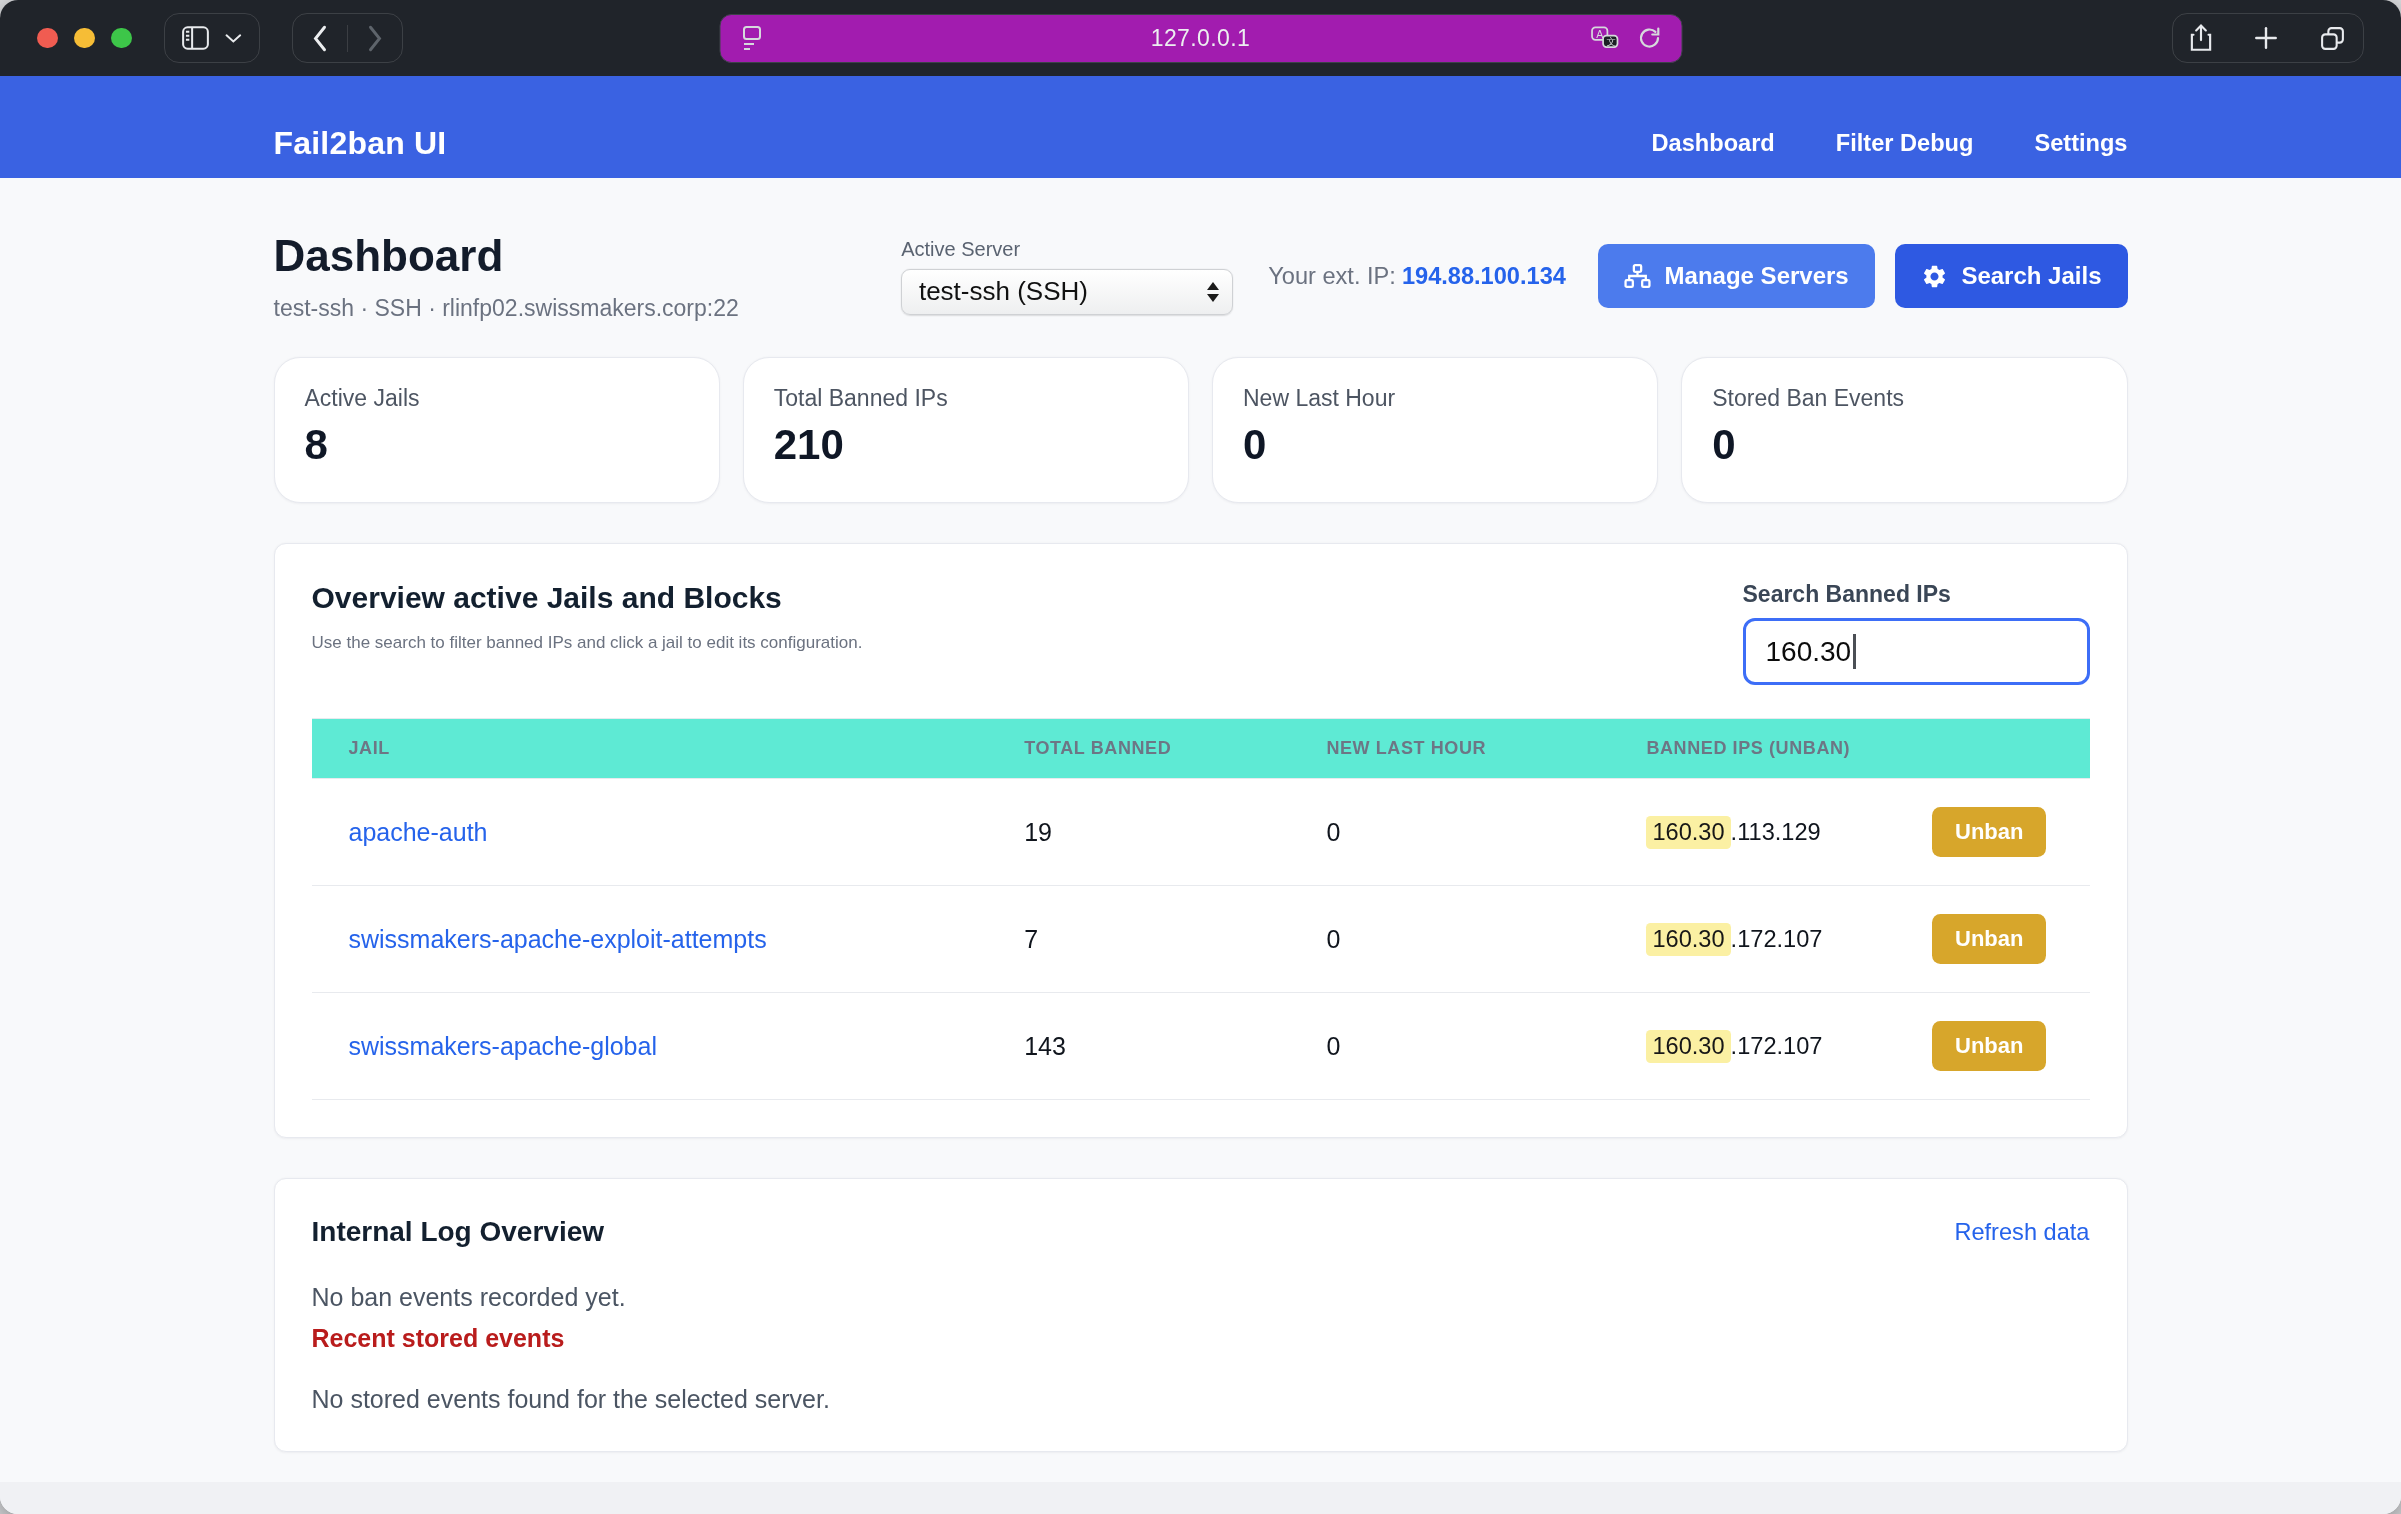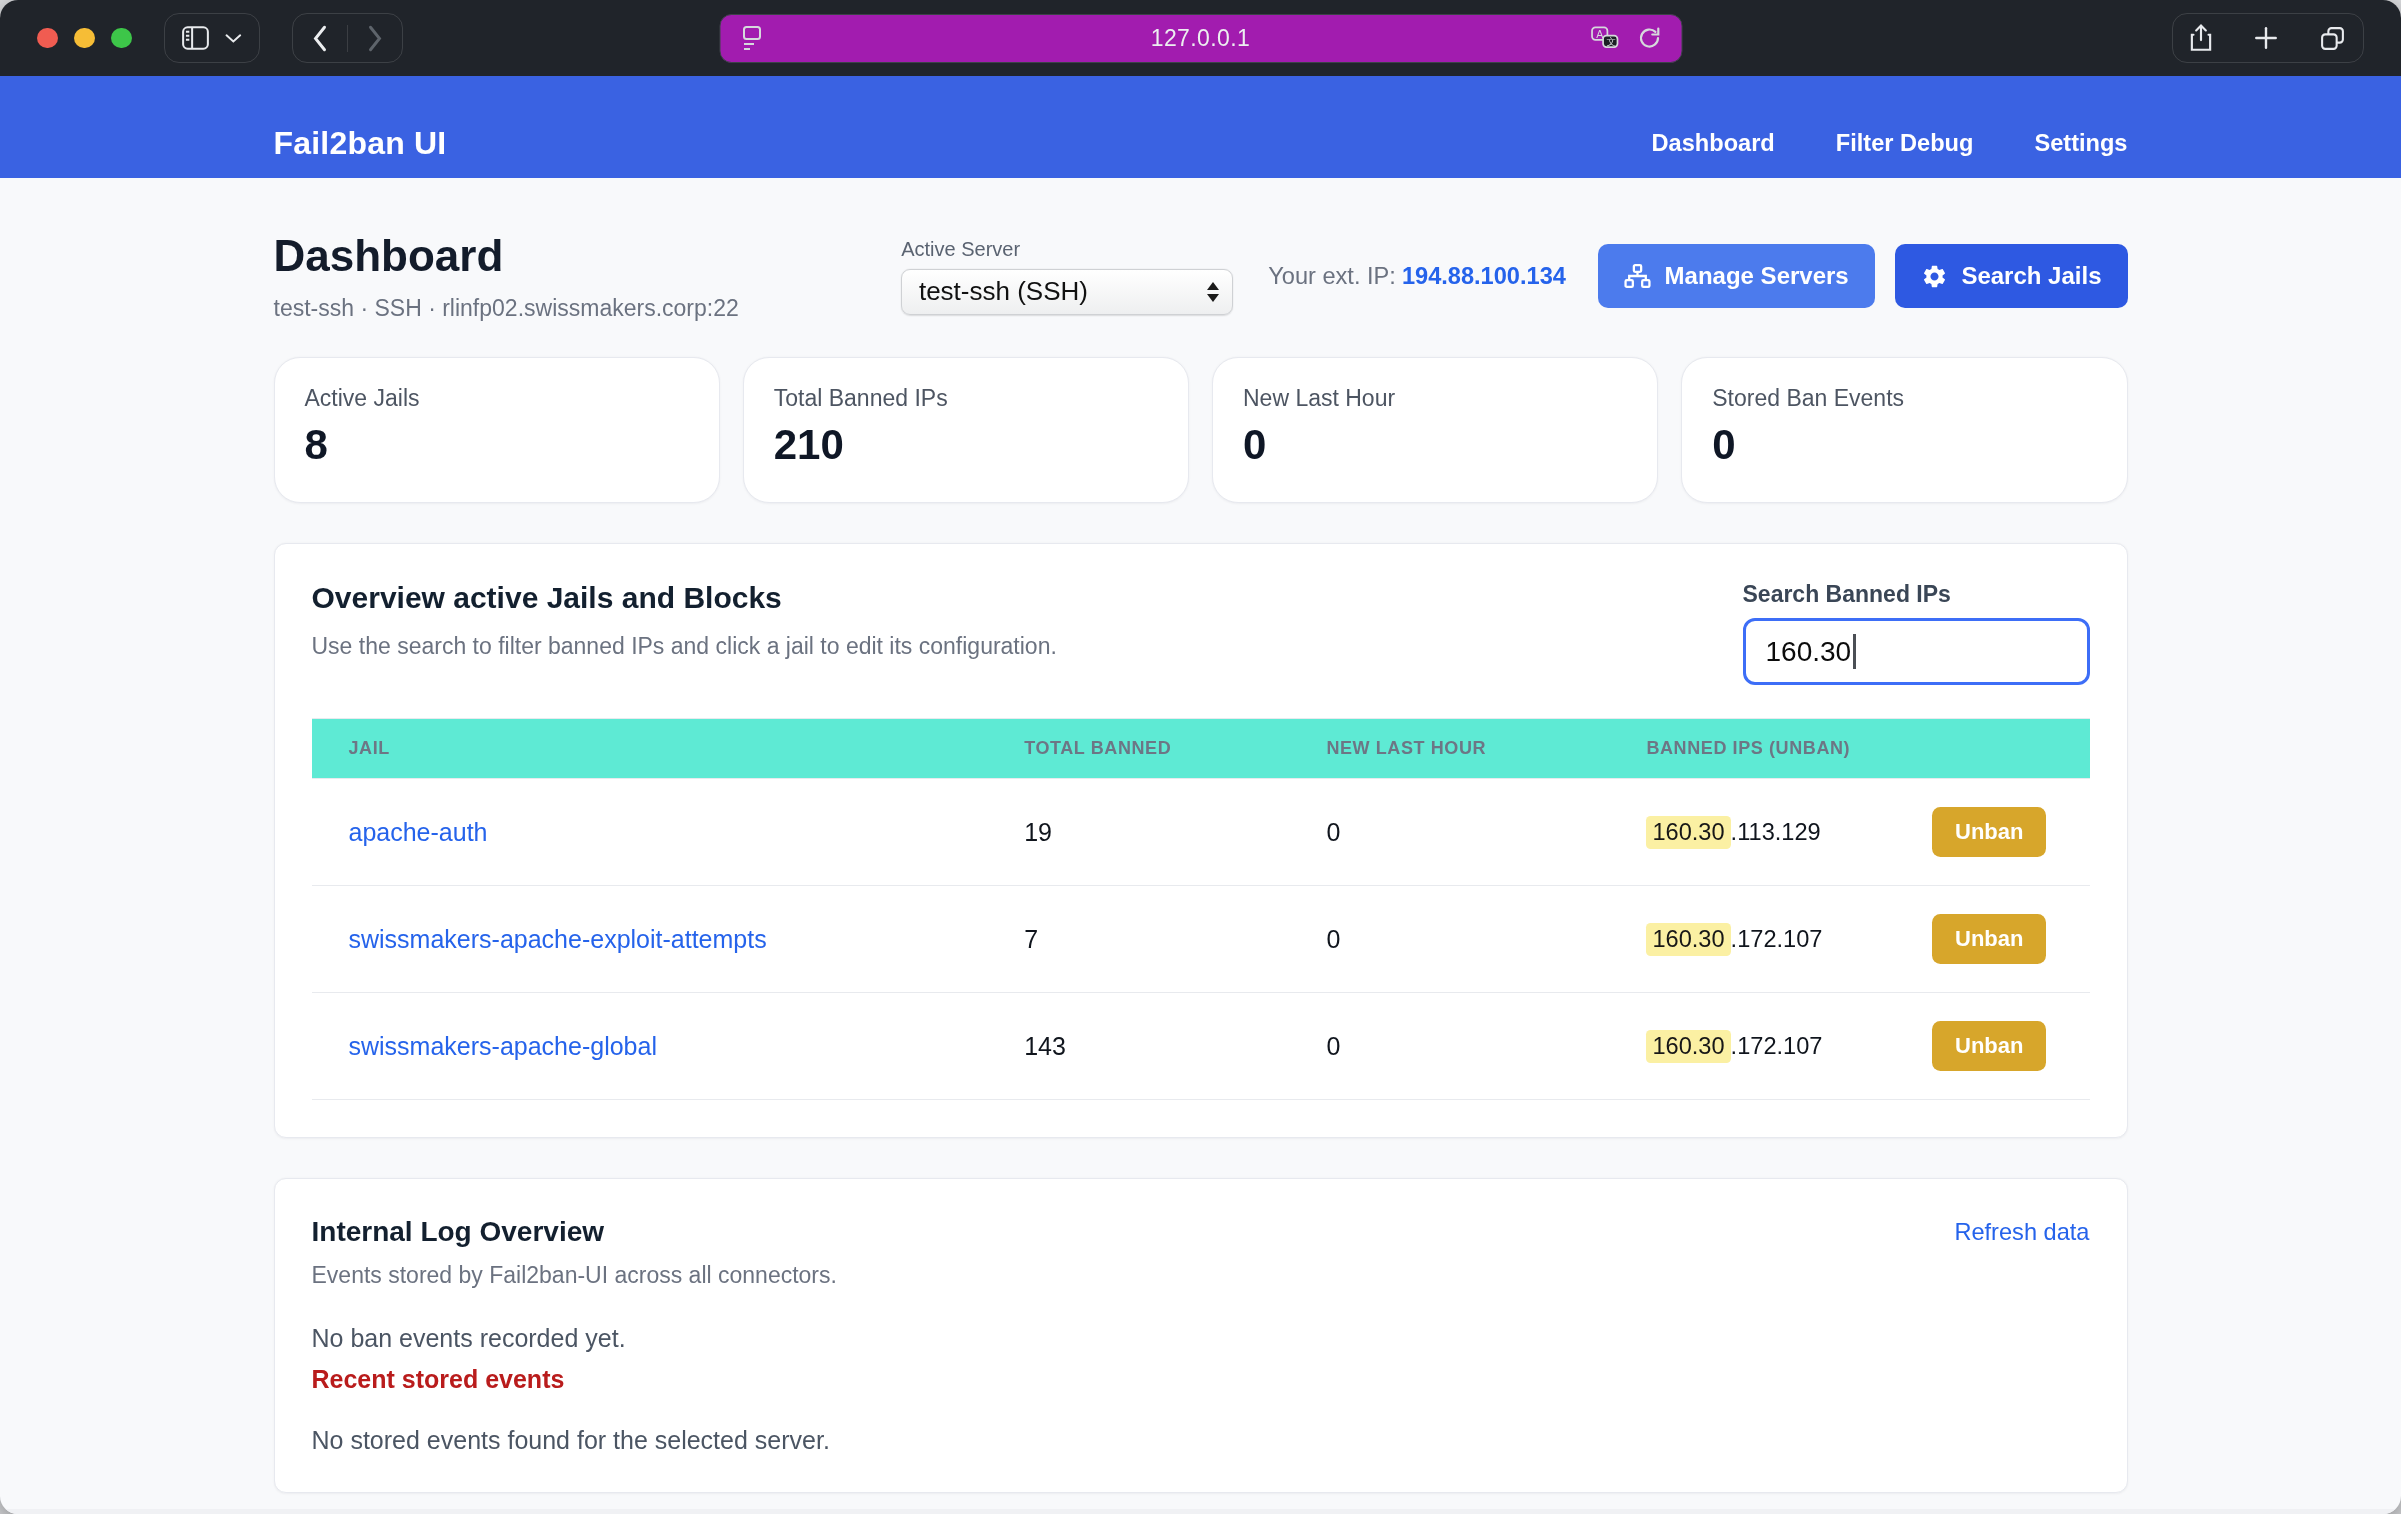"Use the search to filter" .panel-sub { font-size: 23px -> 17px }
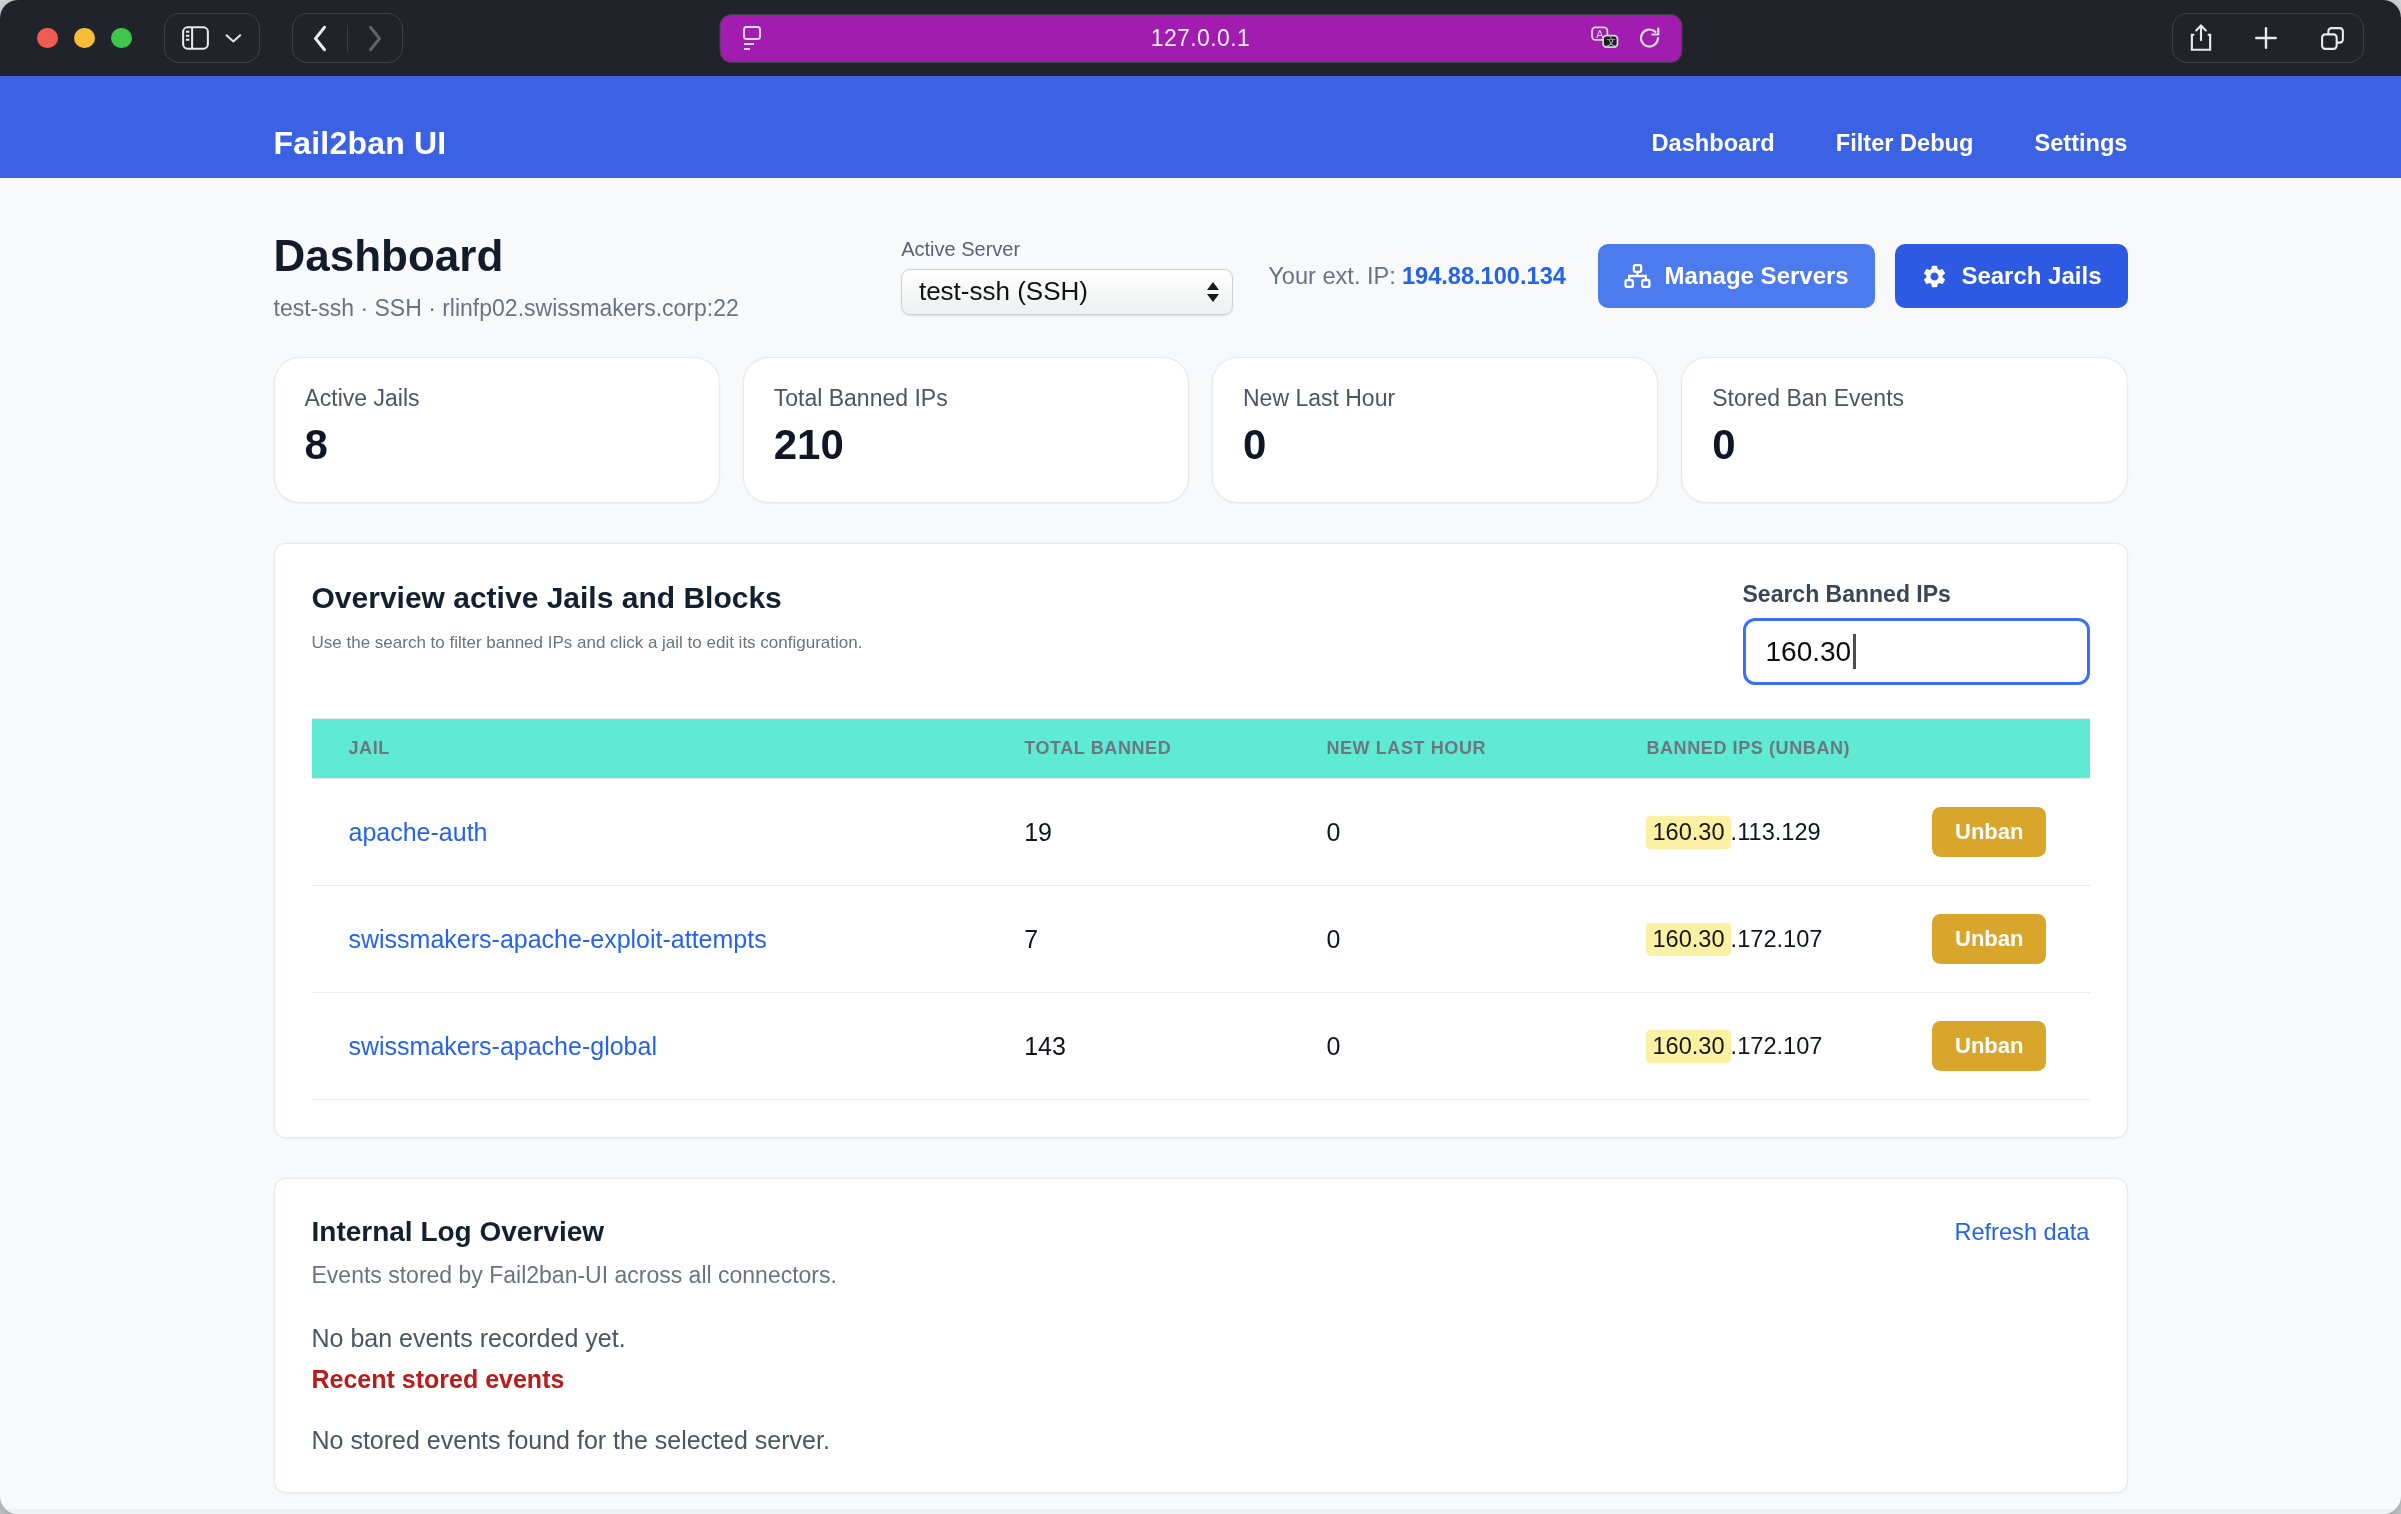"Events stored by Fail2ban-UI across" div.log-sub { html: <div>Events stored by Fail2ban-UI across all connectors.</div> -> none }
